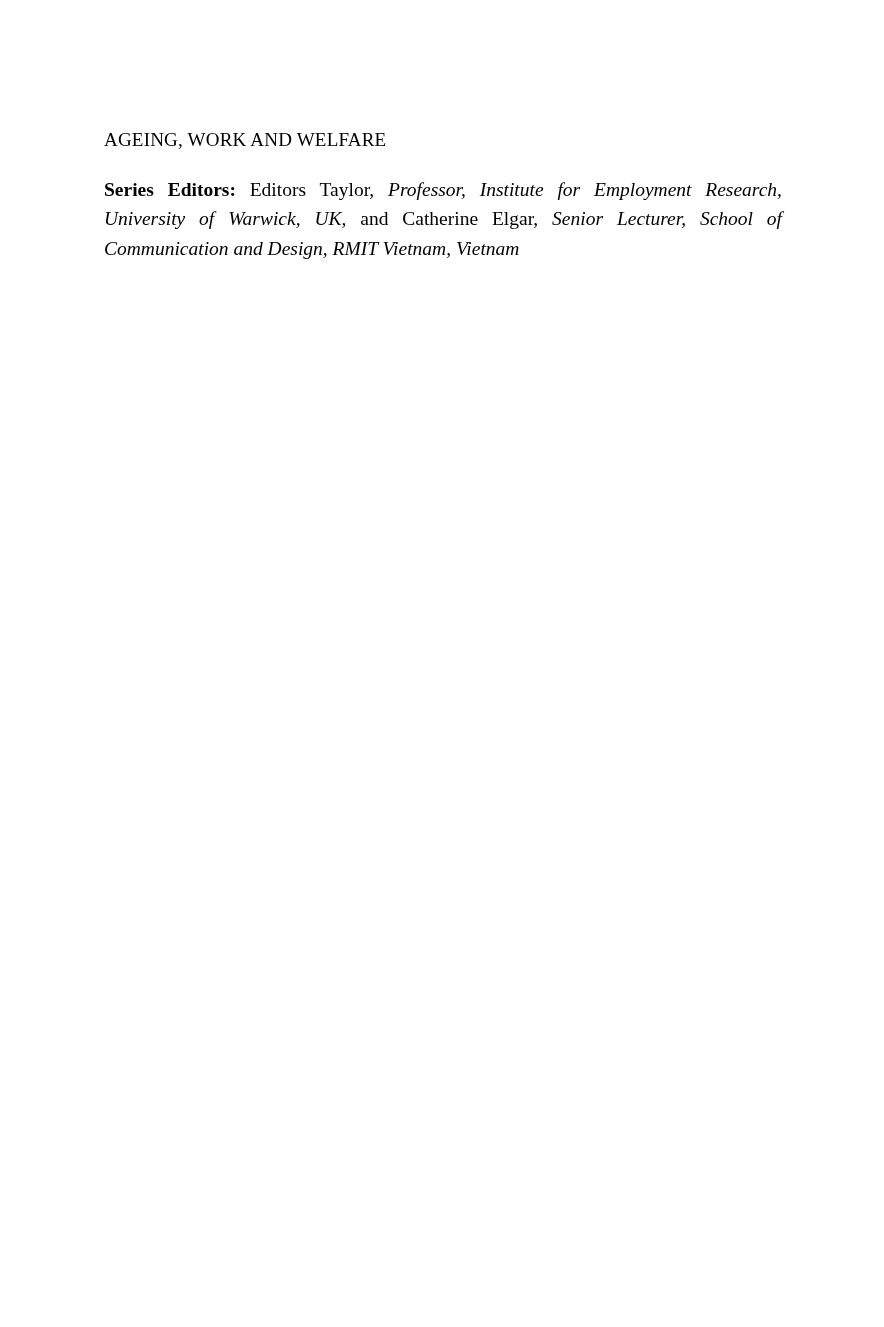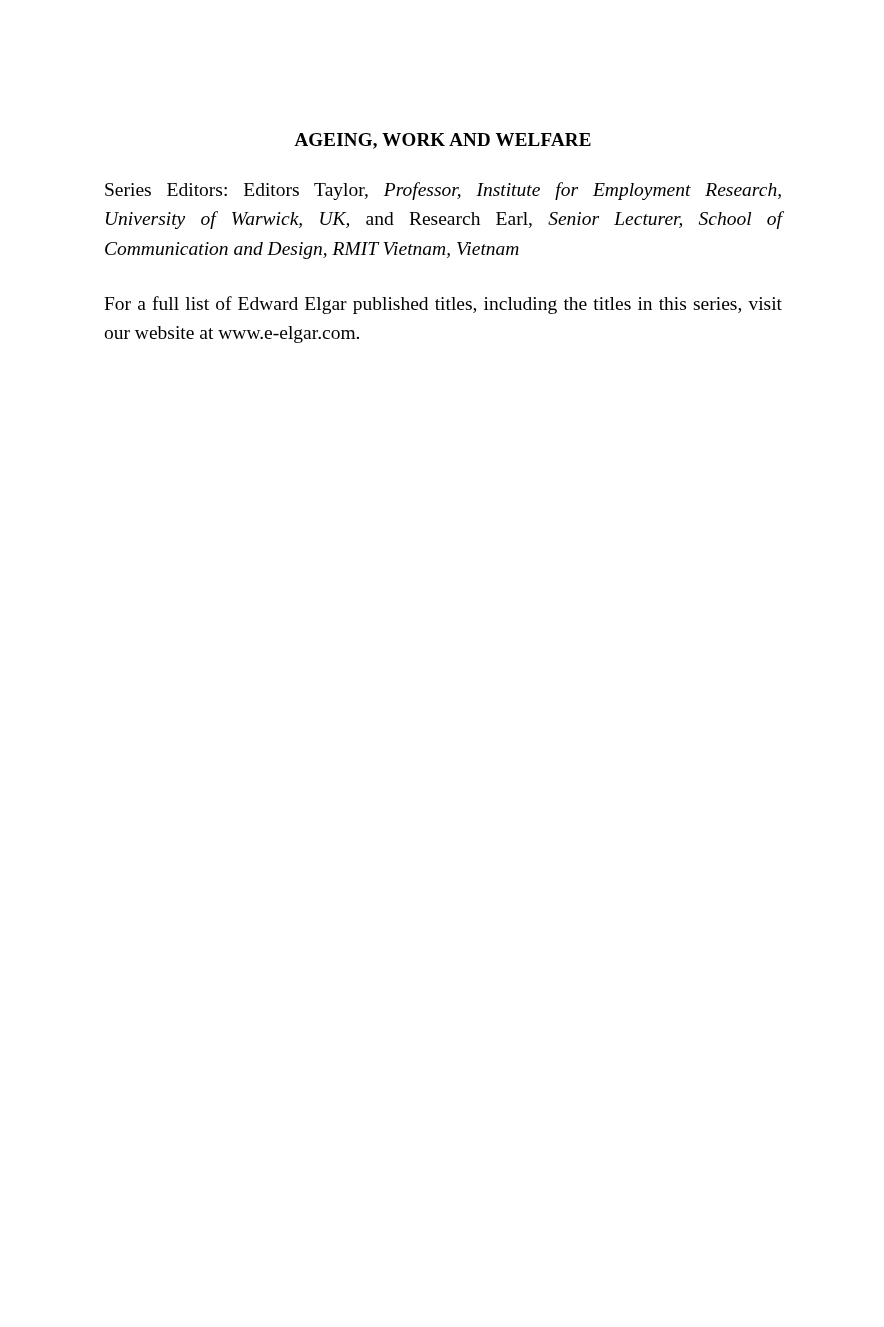"AGEING, WORK AND WELFARE" .series-title { font-weight: 700 -> 400; text-align: center -> none }
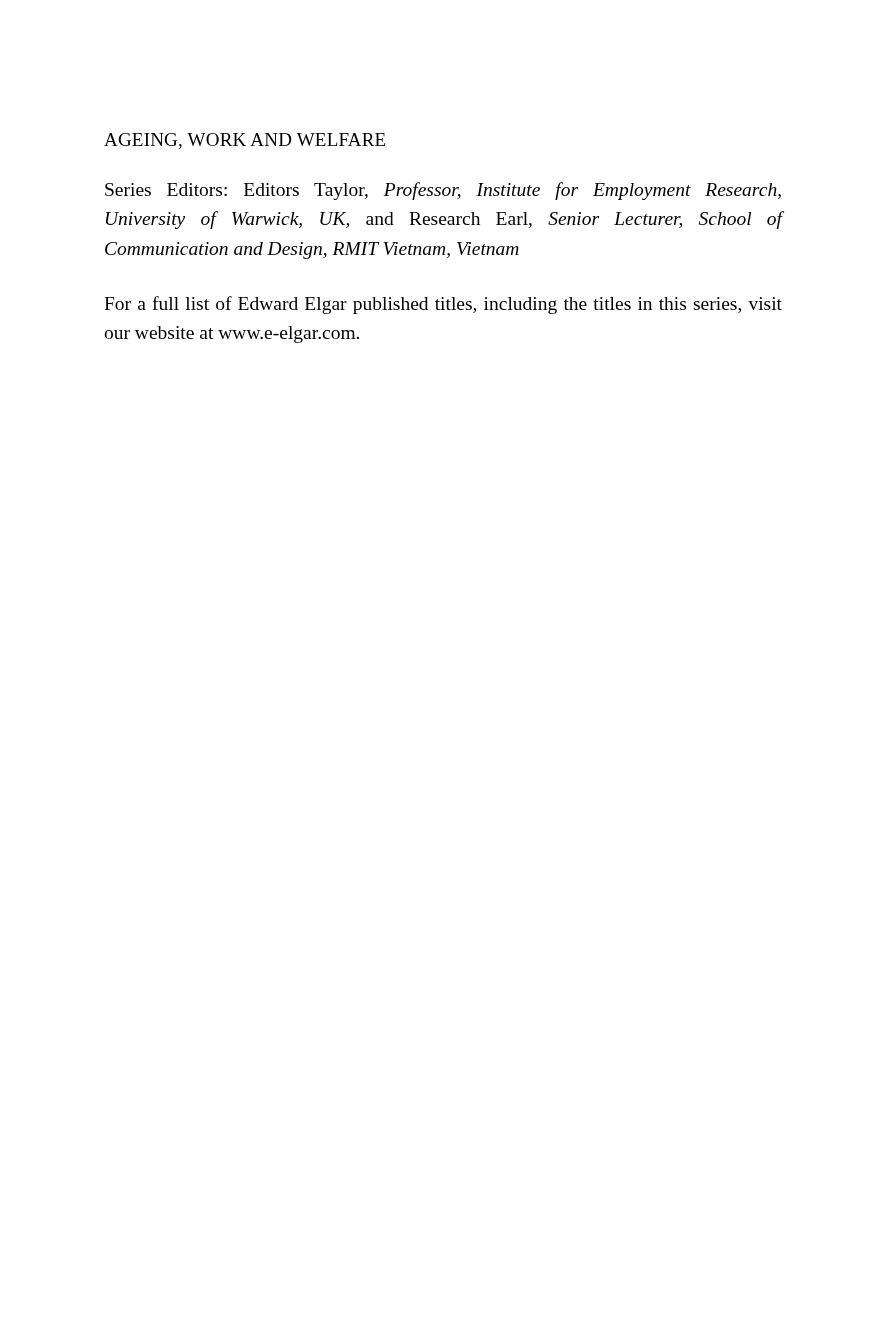"Series Editors:" .editors .lbl { font-weight: normal -> bold }
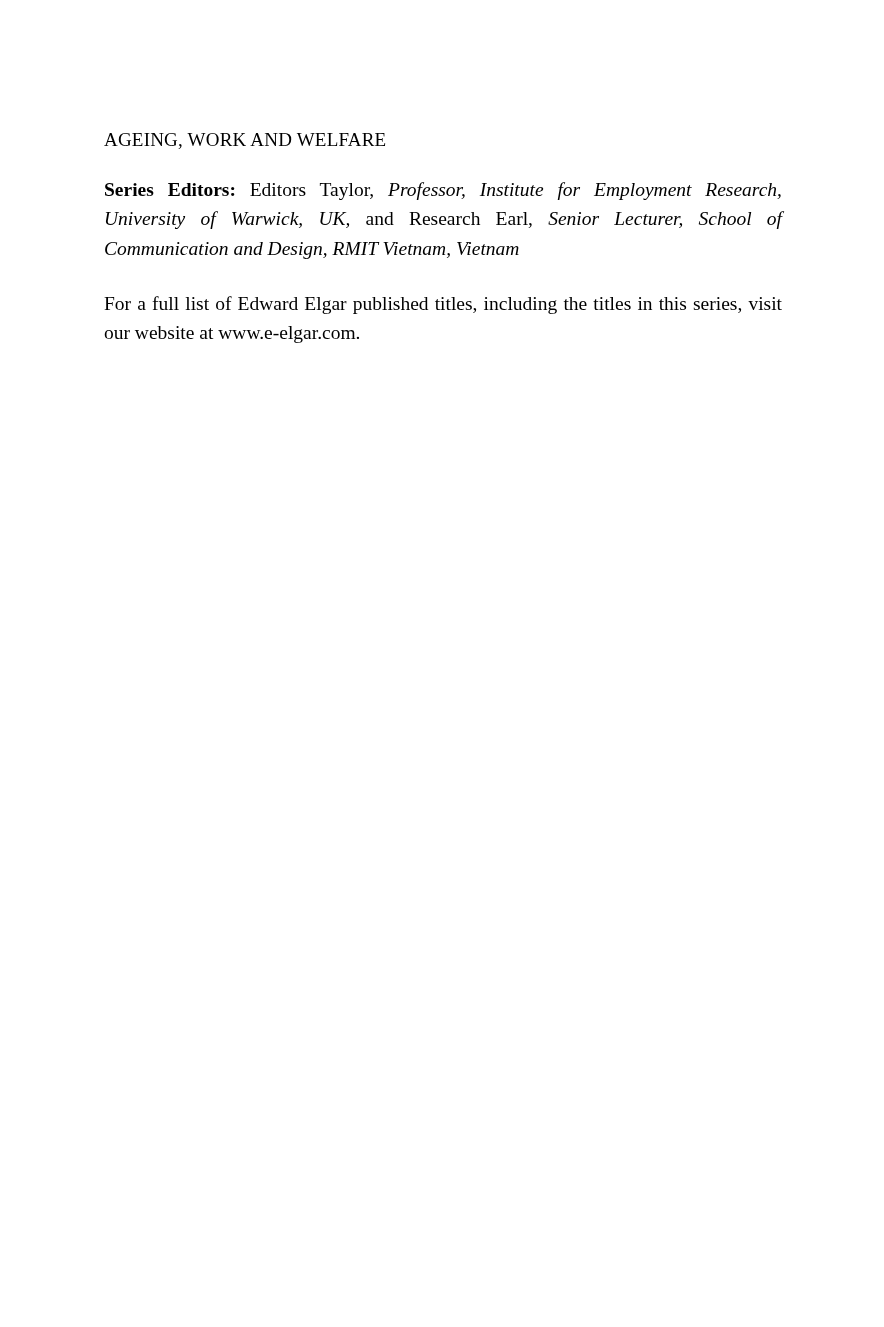"Research Earl," span { text: Research Earl -> Catherine Elgar }
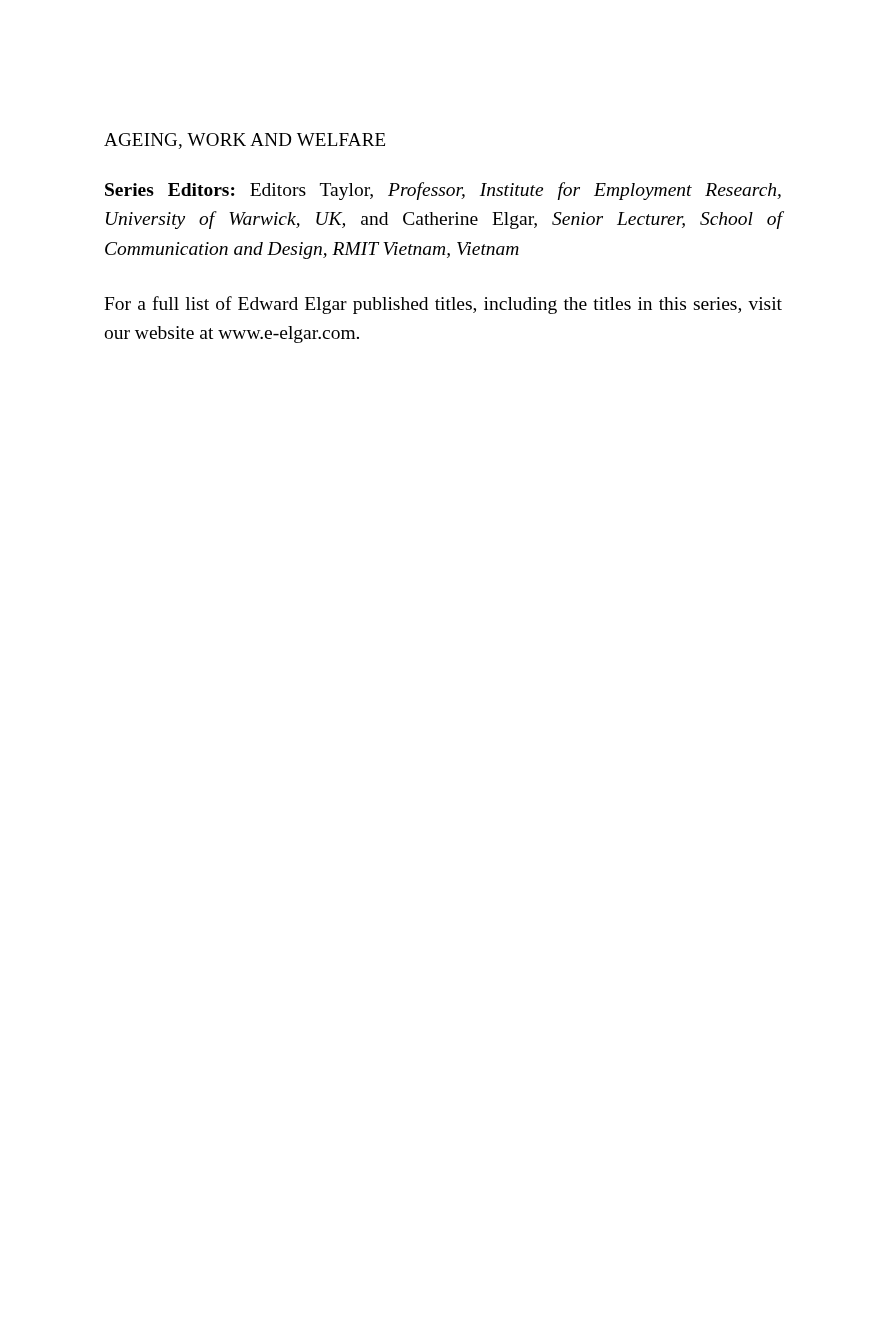"For a full list of" p.note { html: <p>For a full list of Edward Elgar published titles, including the titles in this series, visit our website at www.e-elgar.com.</p> -> none }
